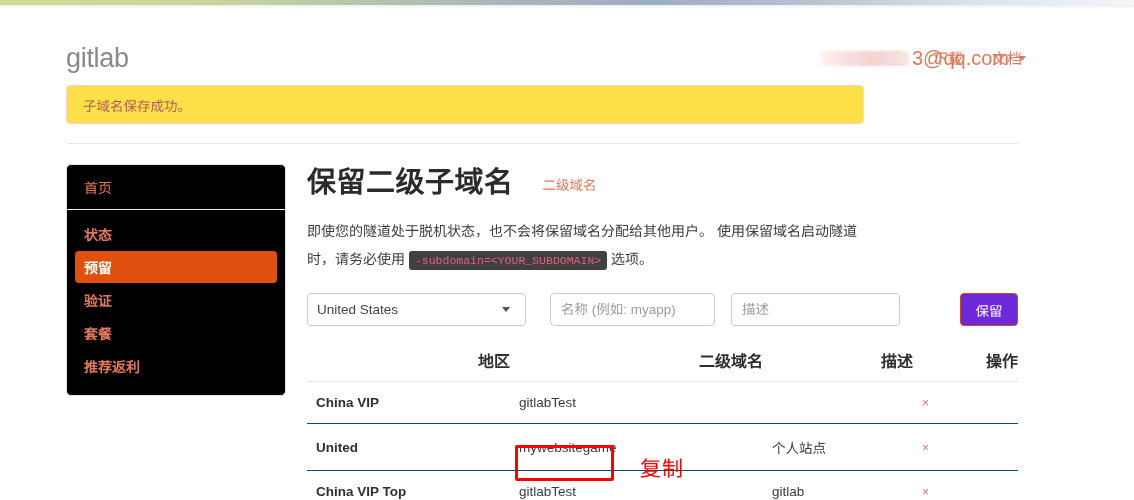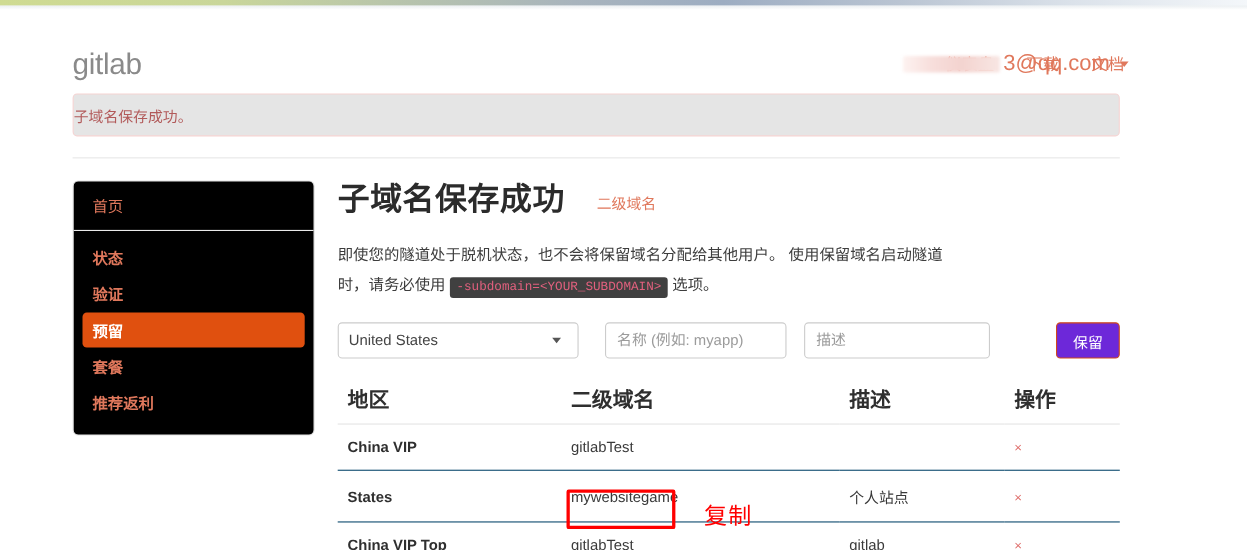"子域名保存成功。" .alert { background: #e5e5e5 -> #fde047; padding-left: none -> 16px; width: 952px -> 798px }
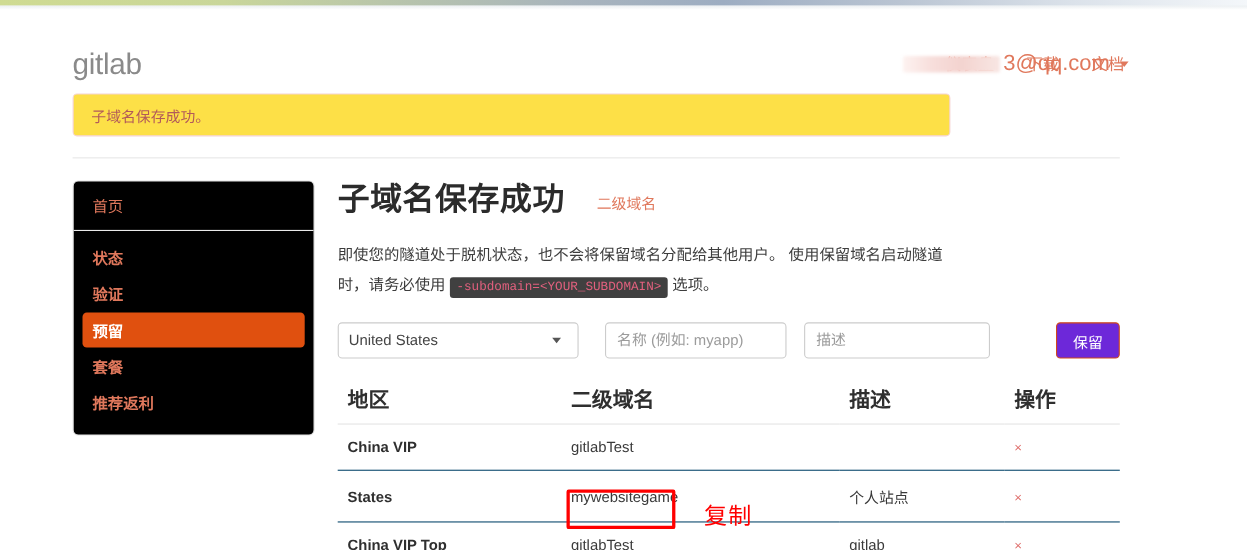"子域名保存成功" h1.page-title { text: 子域名保存成功 -> 保留二级子域名 }
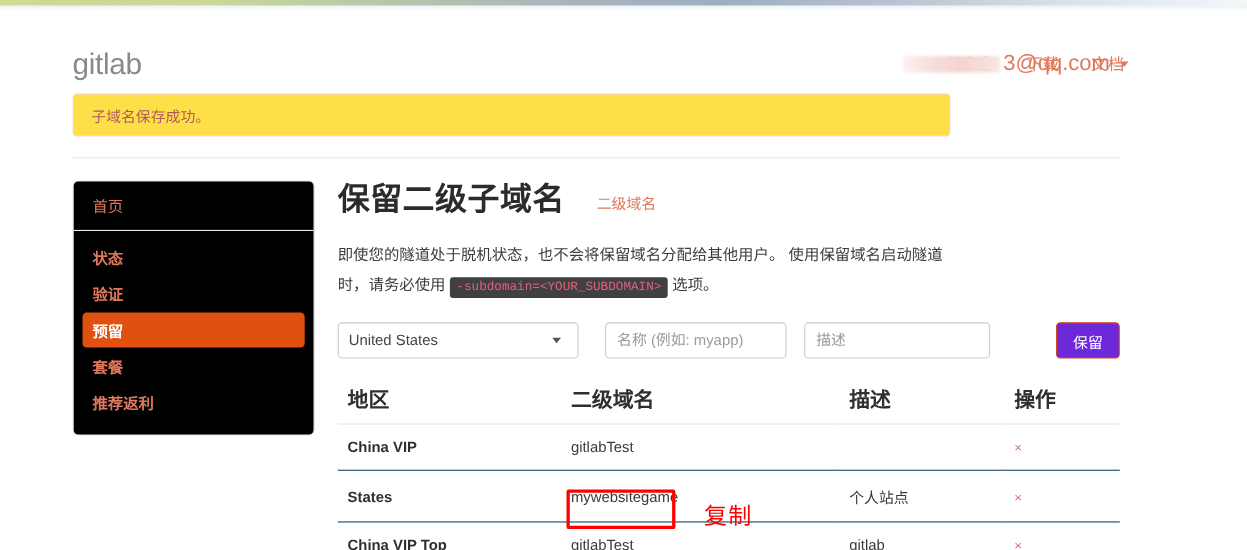"验证" div.sidebar-item { order: before "预留" -> after "预留" }
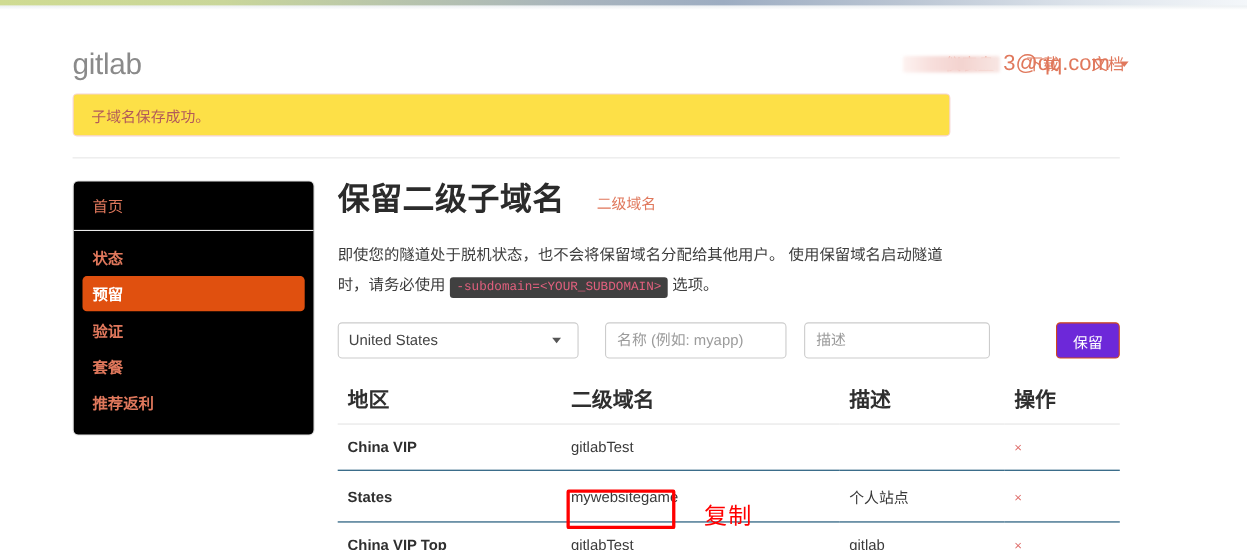"地区" .data-table th { font-size: 19px -> 16px; text-align: left -> right }
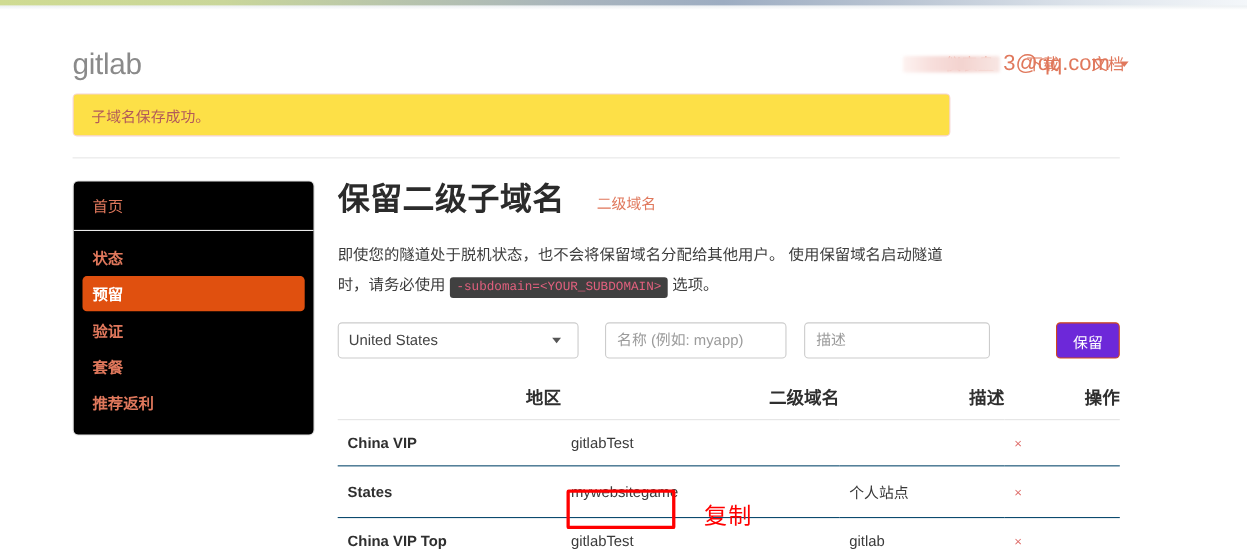"States" td.region { text: States -> United }
